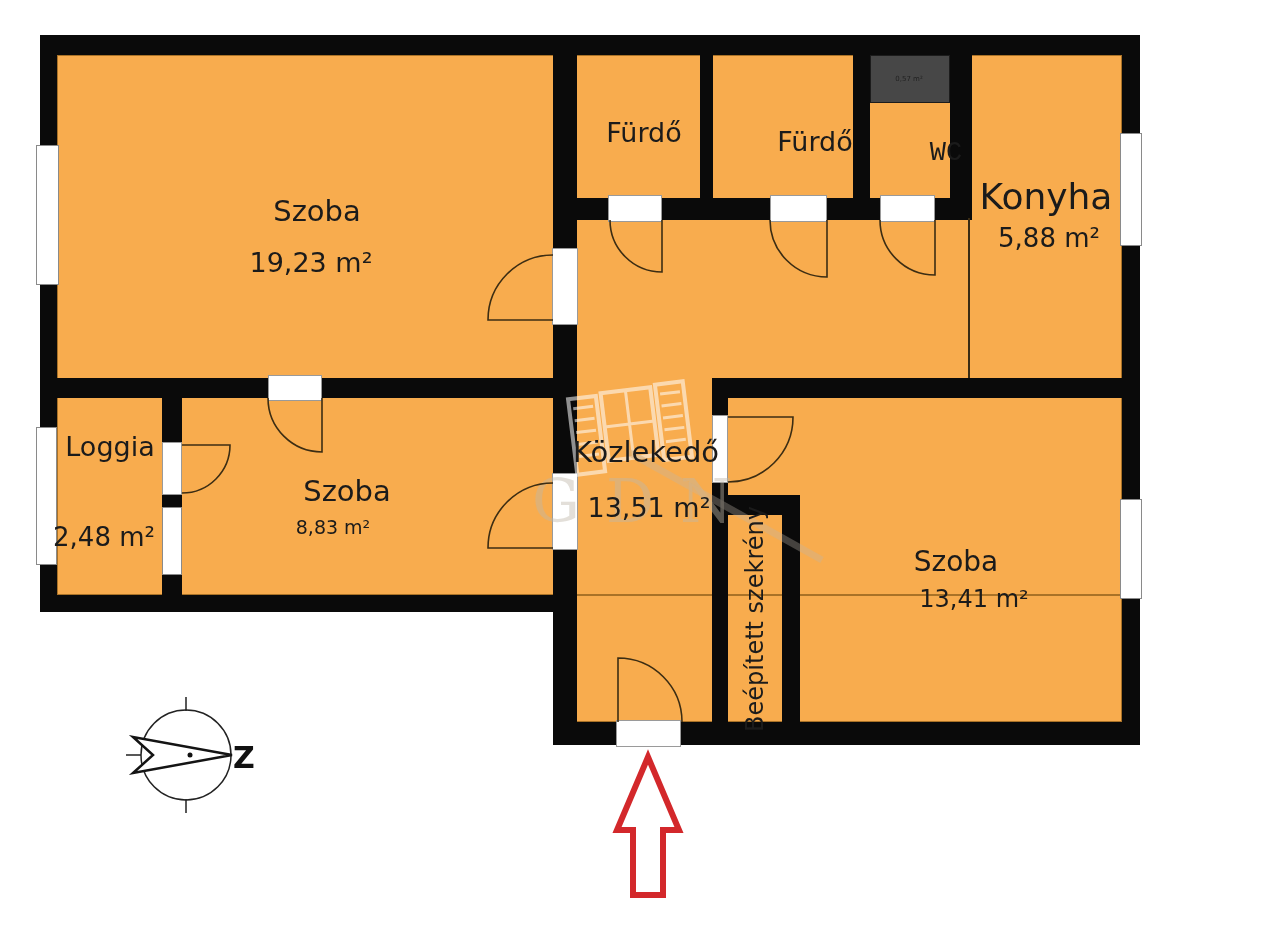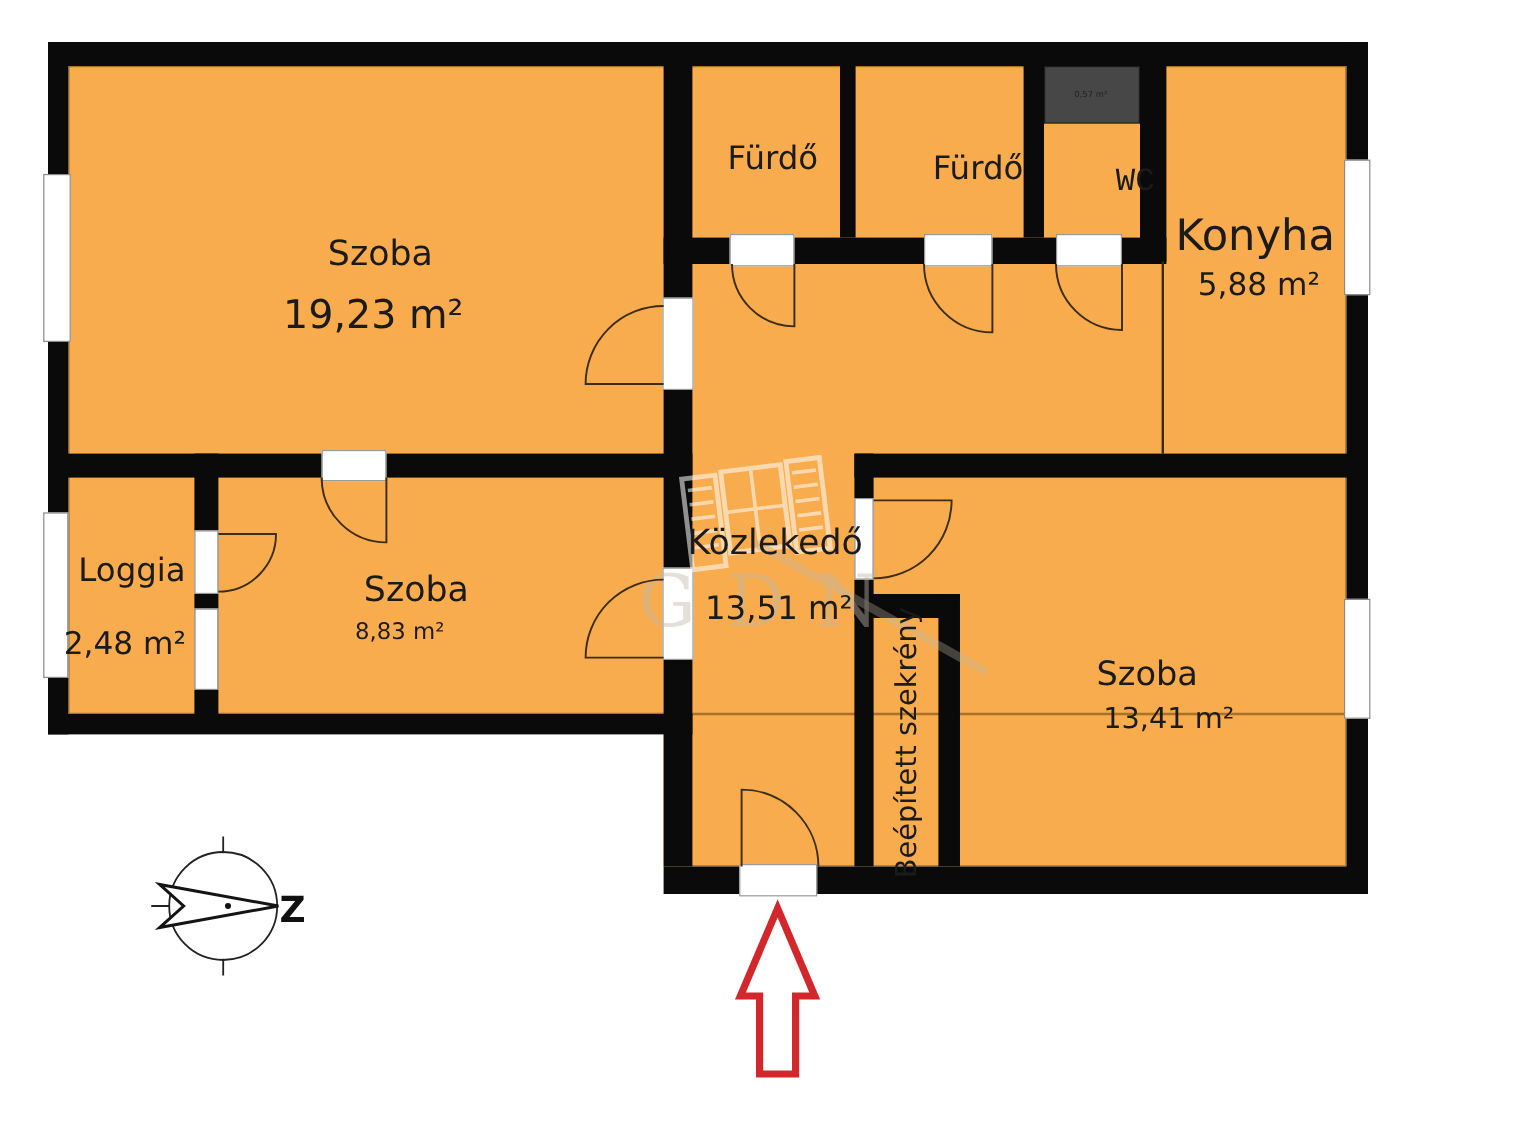"19,23 m²" div.lbl { font-size: 33px -> 27px }
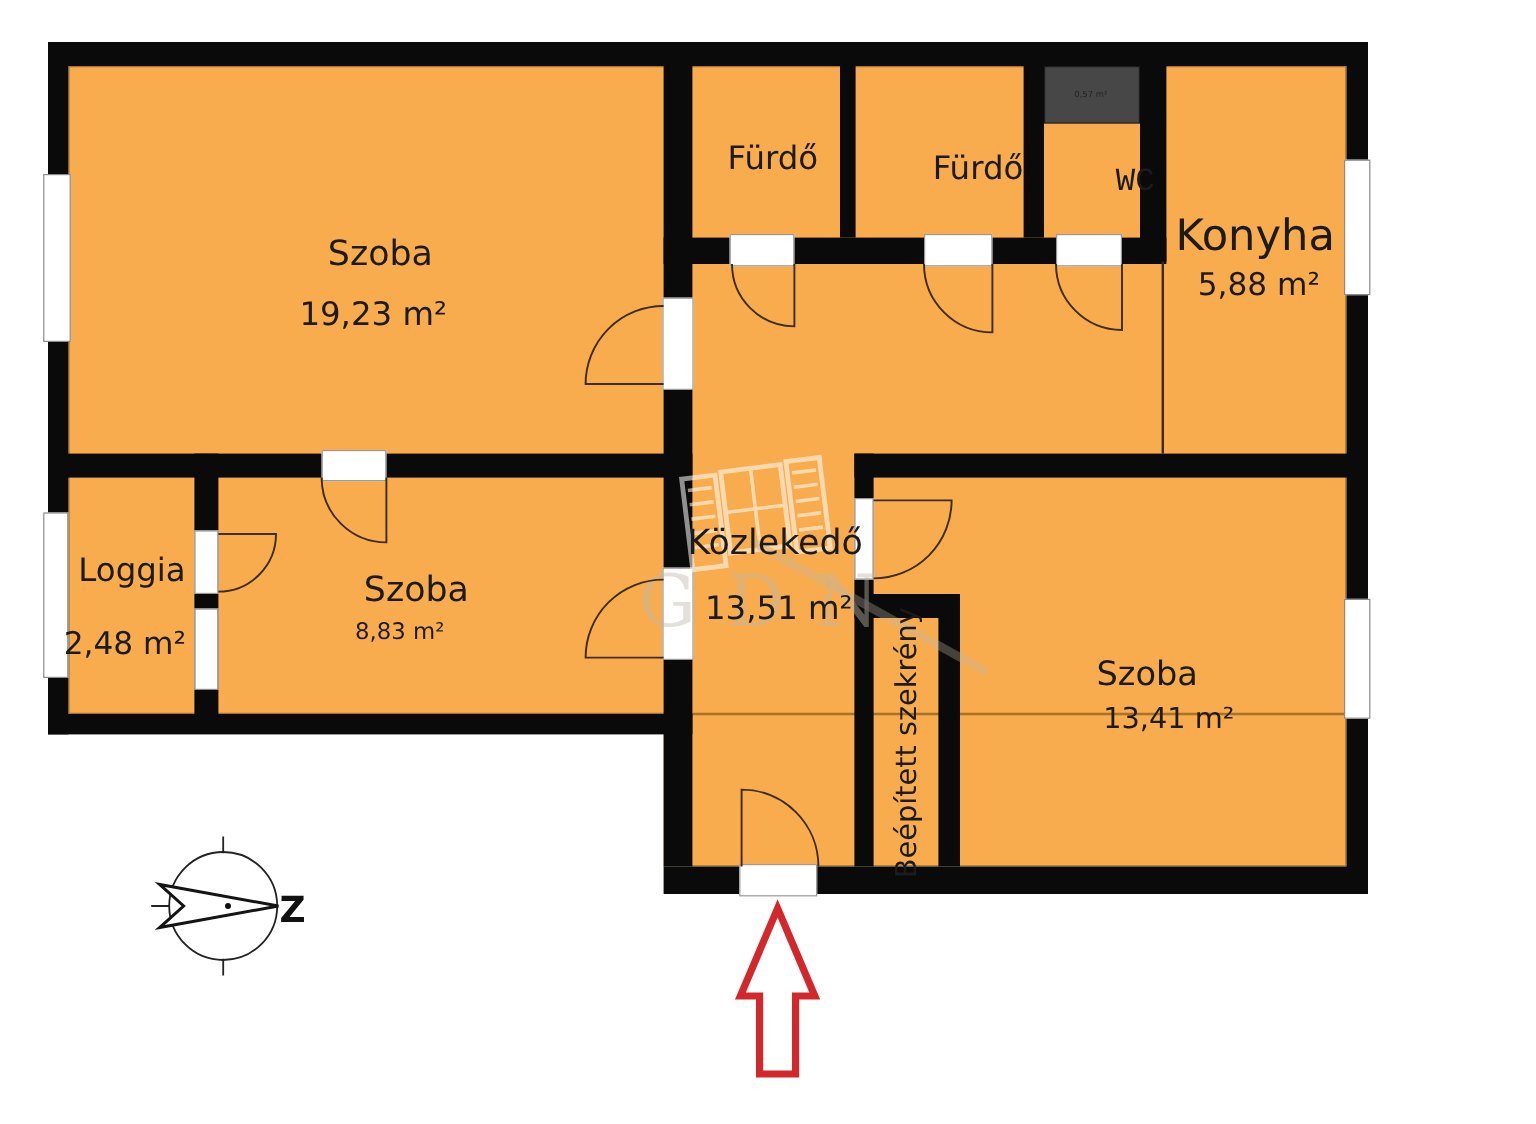"Loggia" div.lbl { top: 476px -> 446px }
